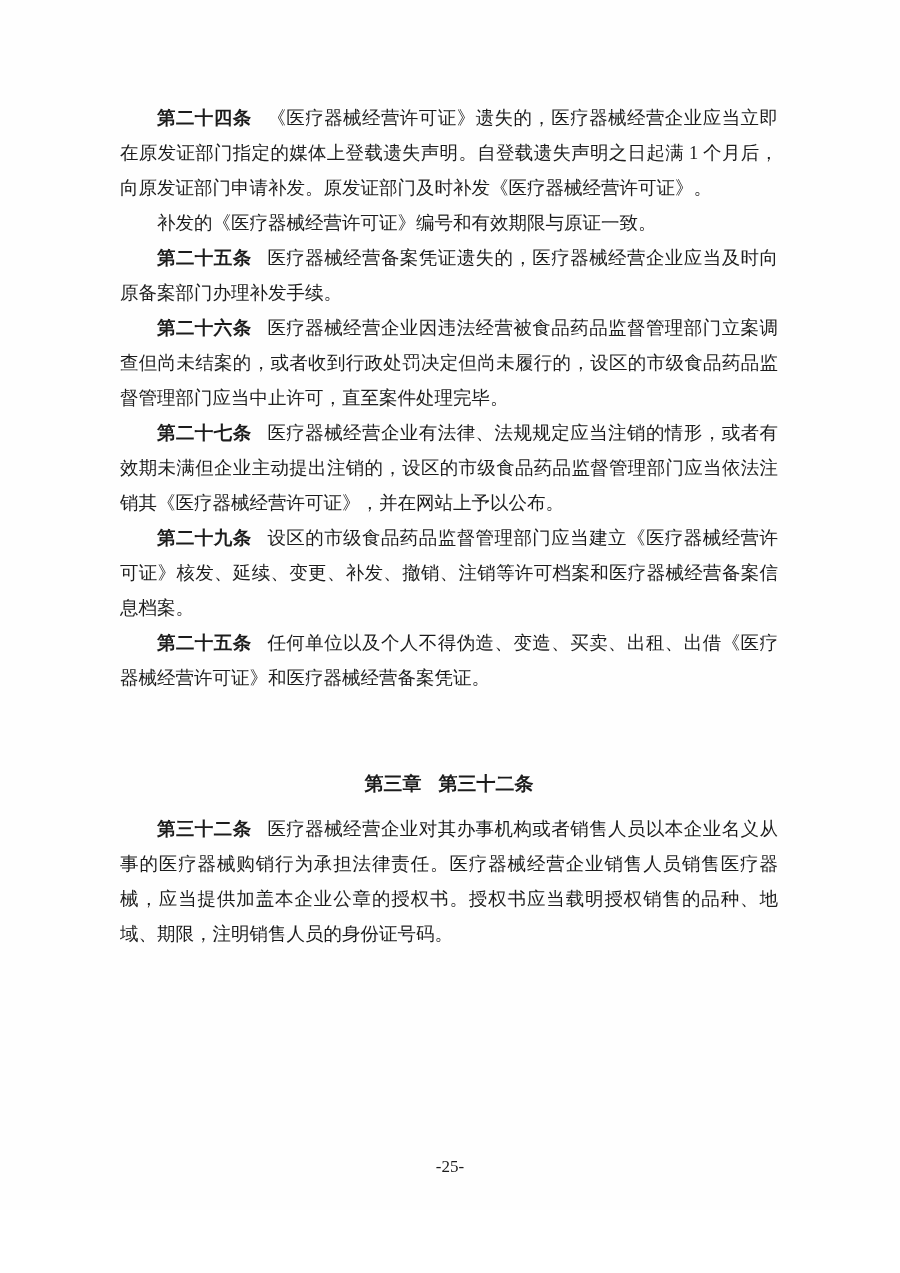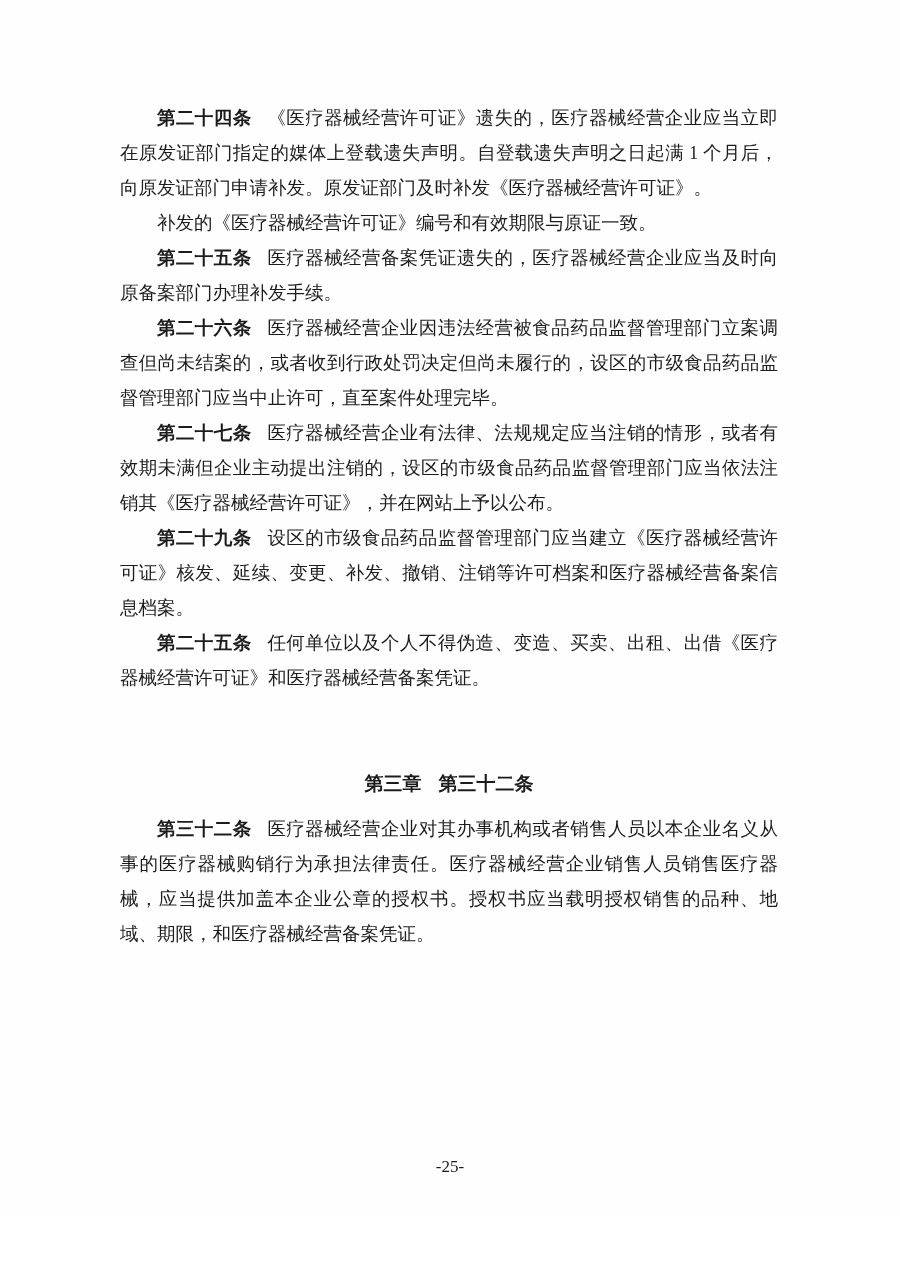"医疗器械经营企业对其办事机构或者销售人员以本企业名义从事的医疗器械购销行为承担法" span { text: 和医疗器械经营备案凭证 -> 注明销售人员的身份证号码 }
